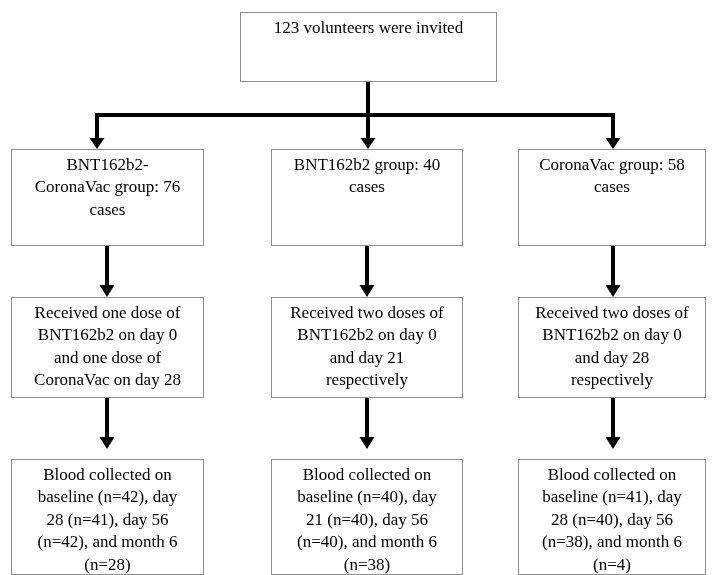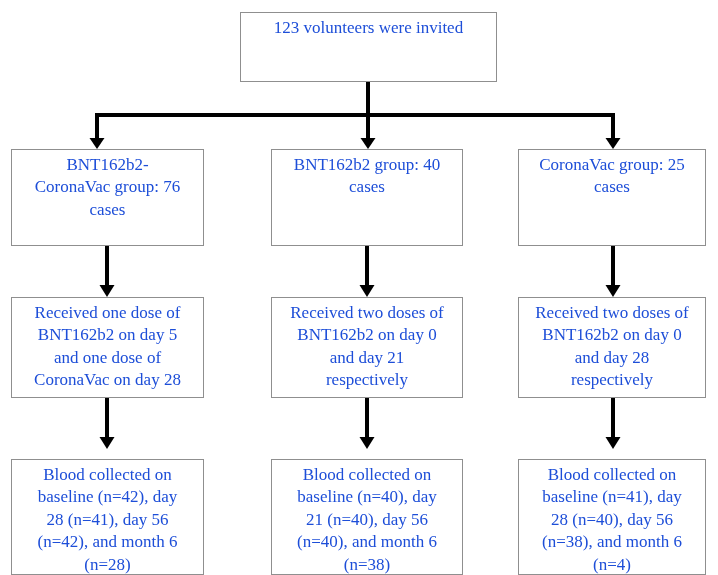"123 volunteers were invited" .box { color: #1d4ed8 -> #000000 }
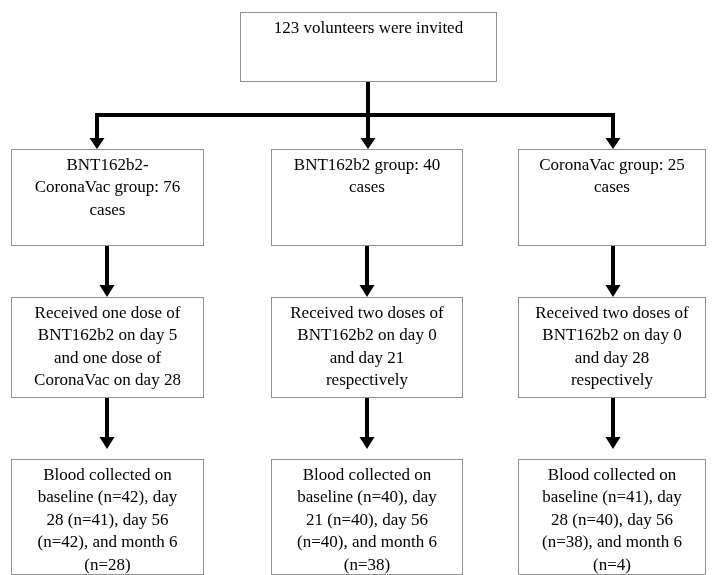"CoronaVac group: 25" div.box { text: 25 -> 58 }
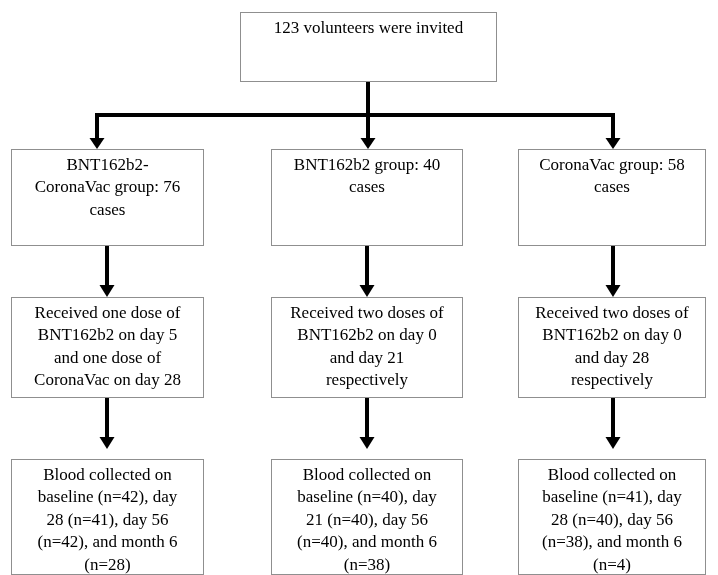"Received one dose of" div.box { text: 5 -> 0 }
